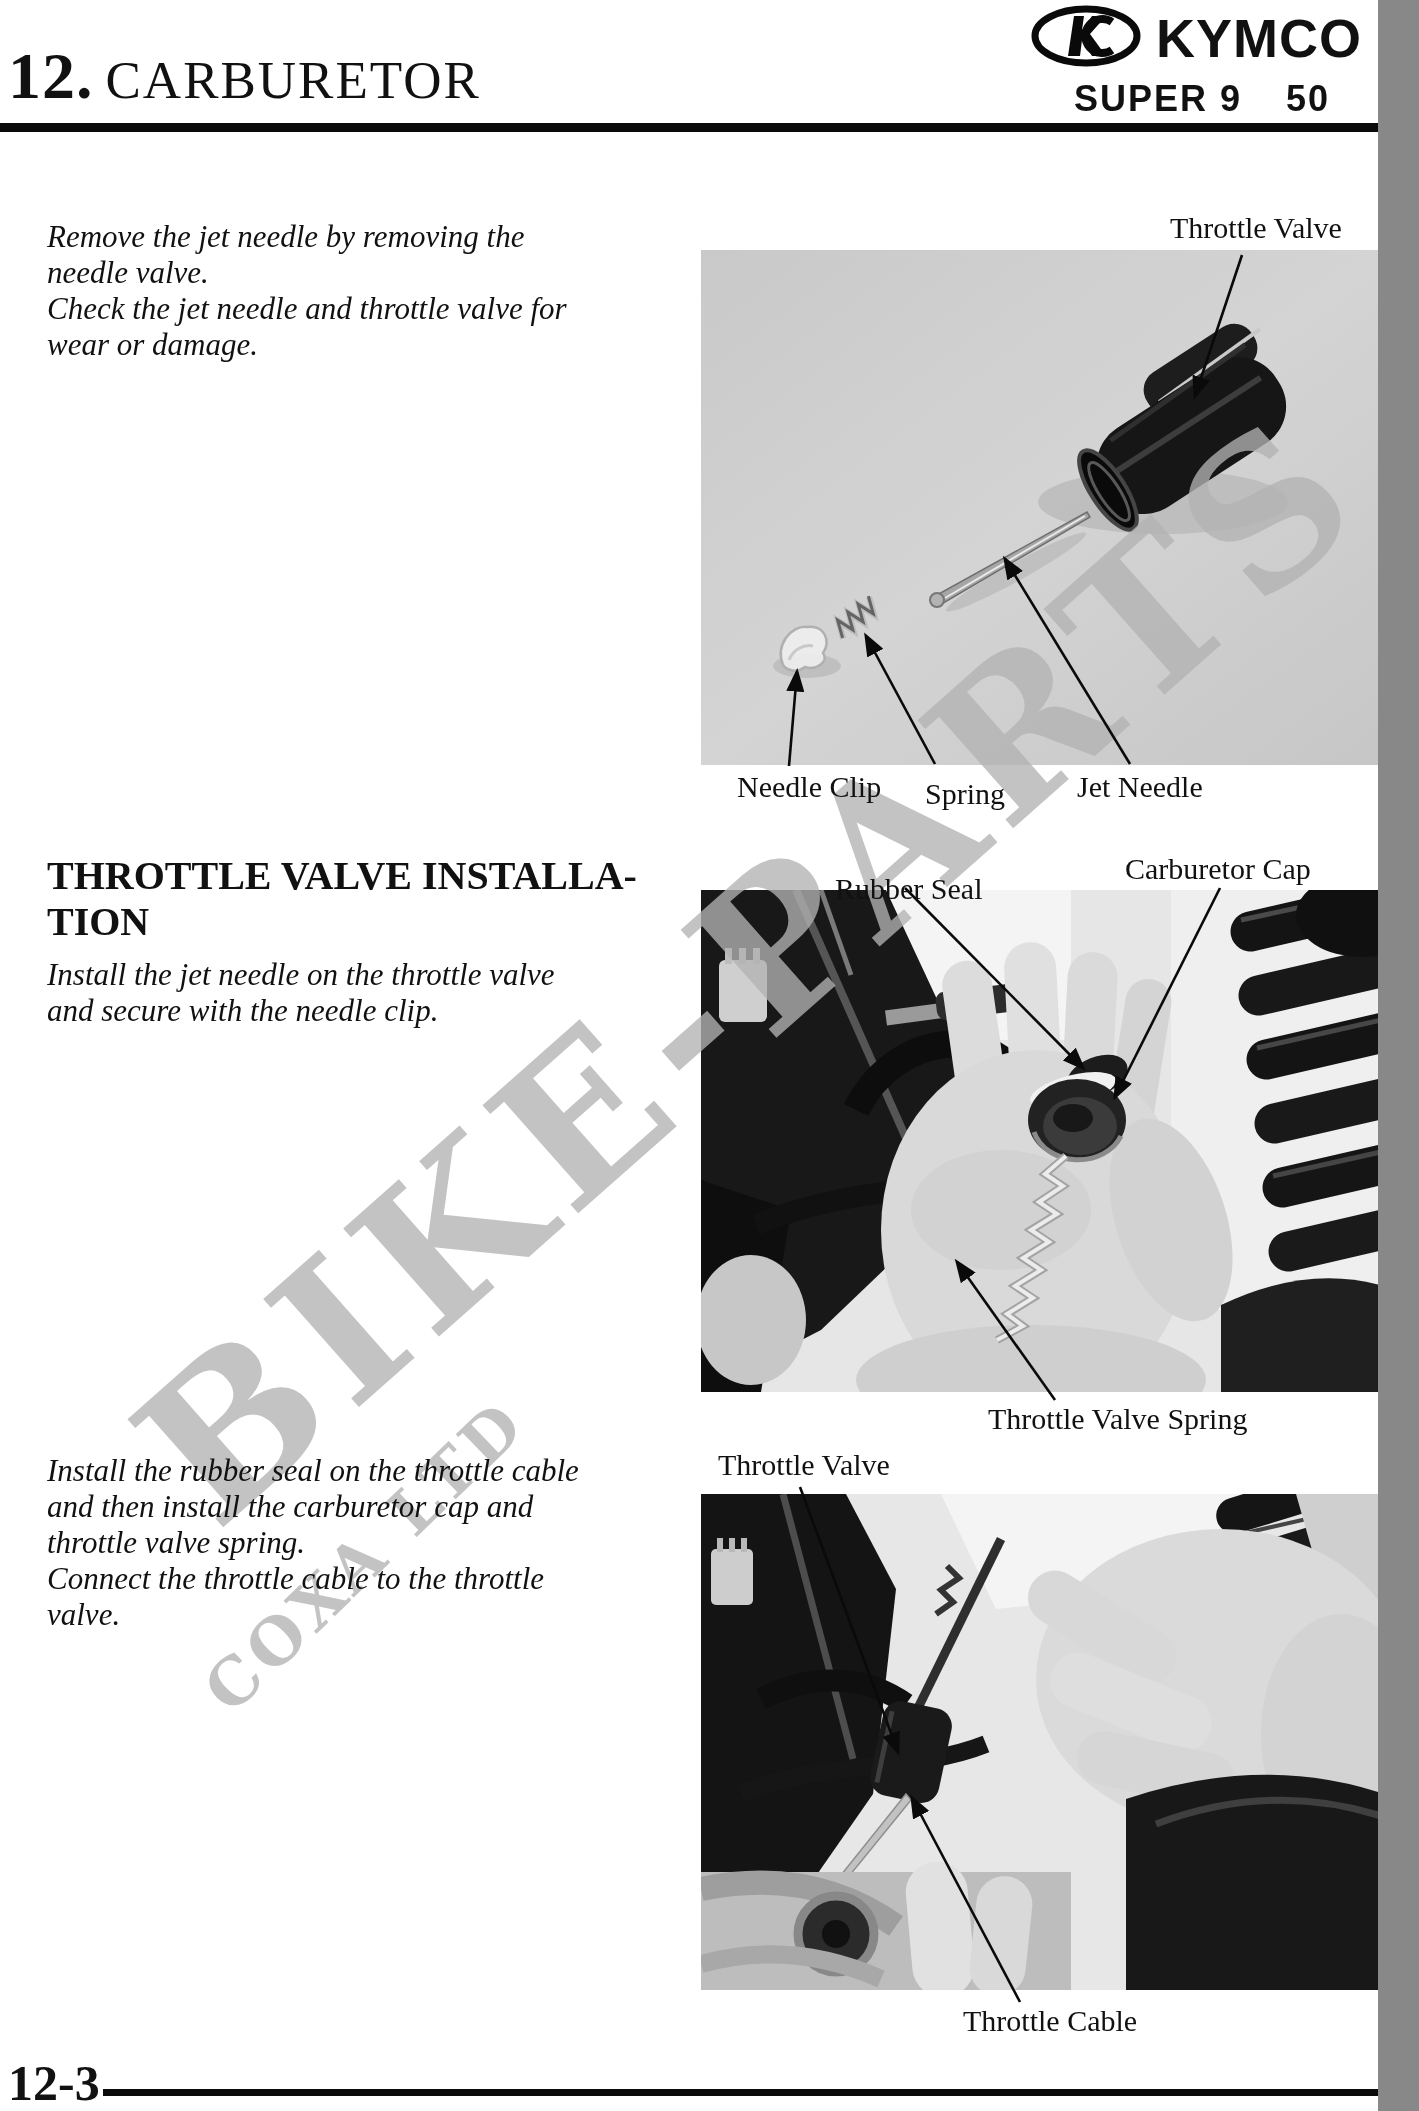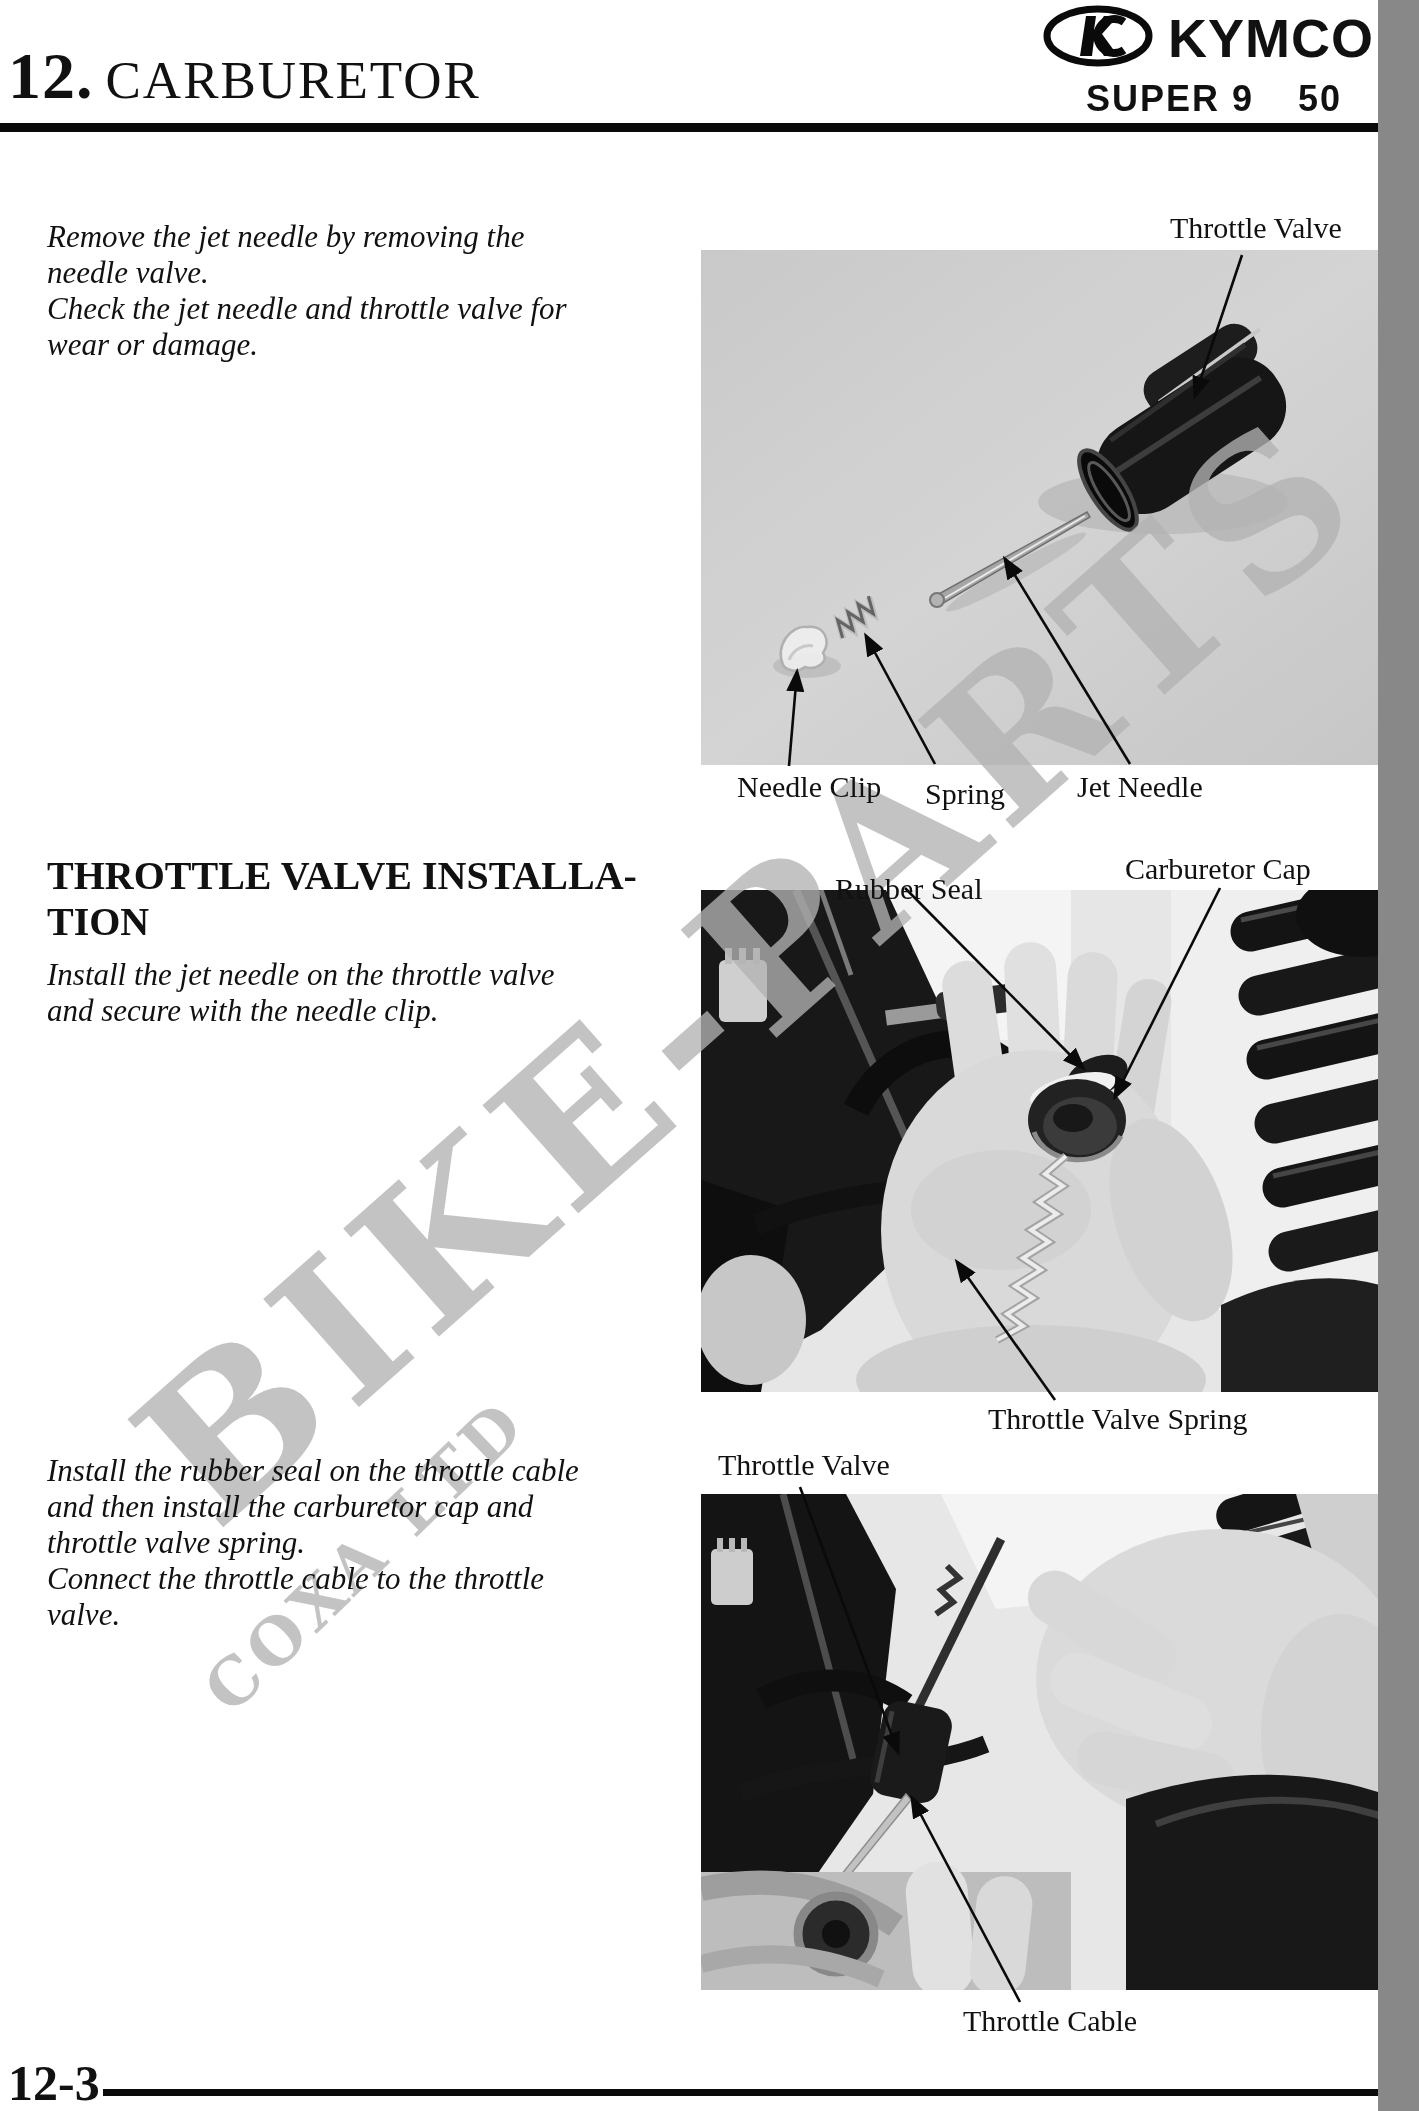"KYMCO" #brand-block { right: 4px -> 16px }
